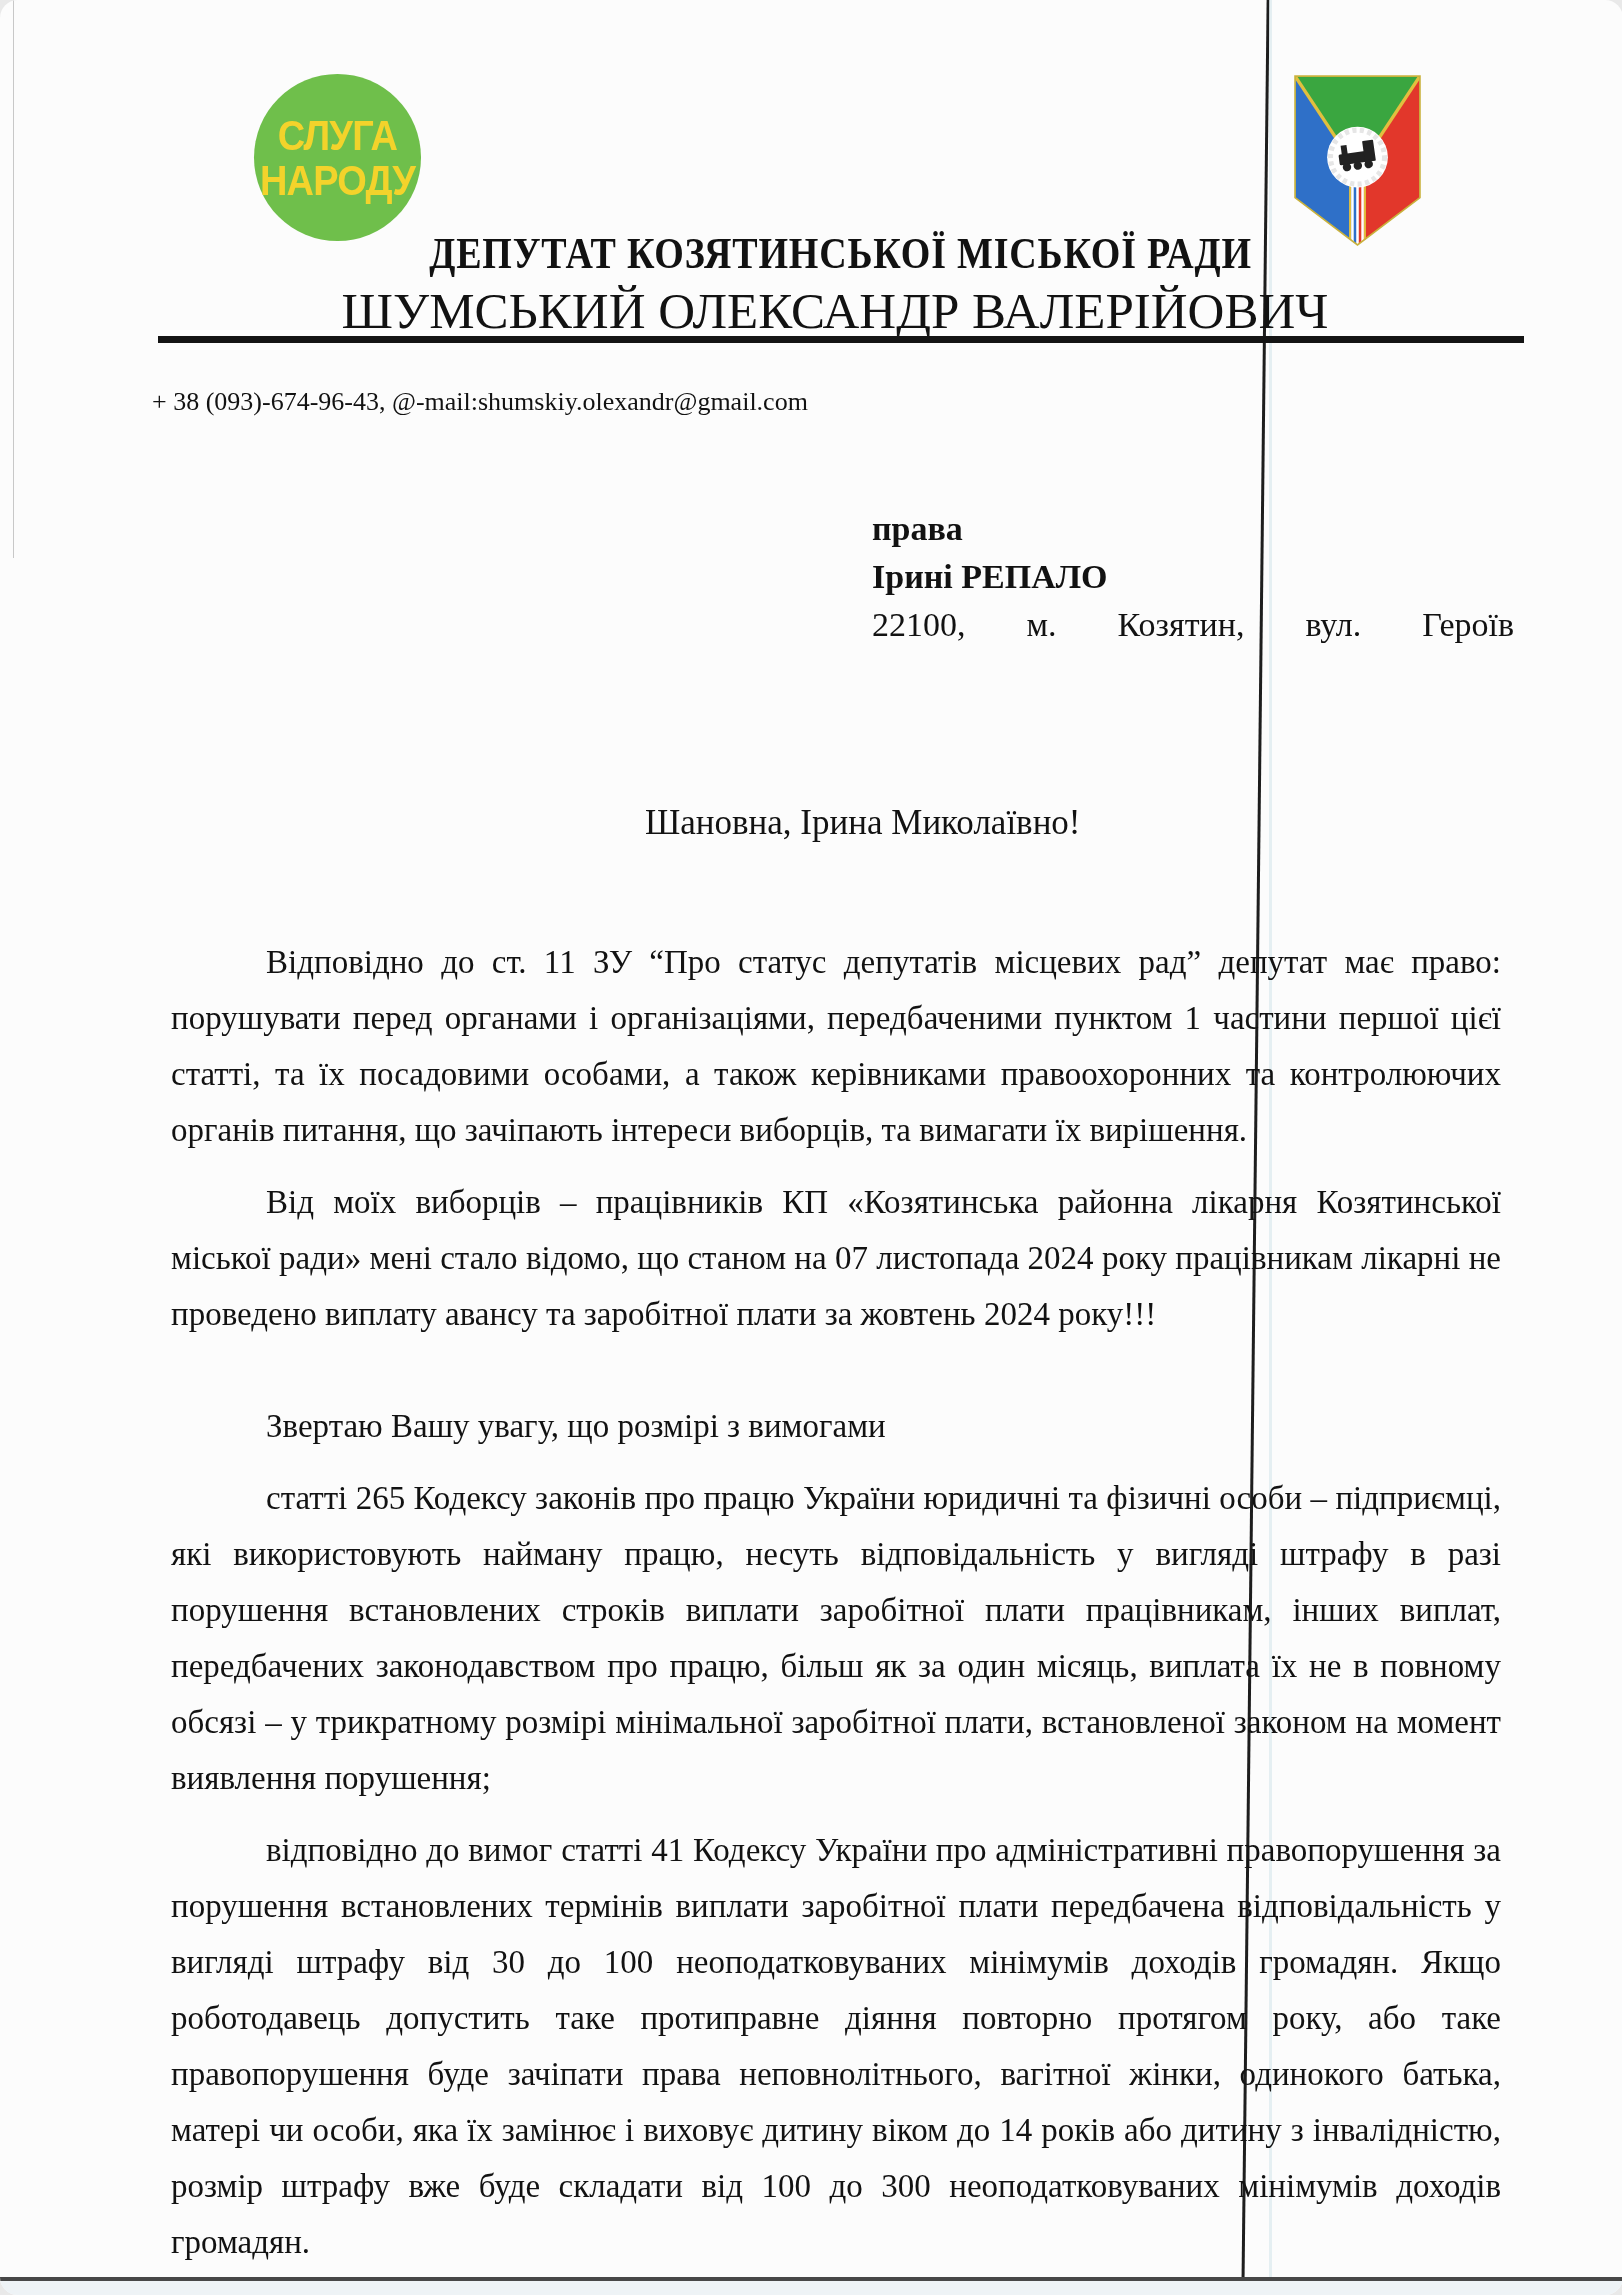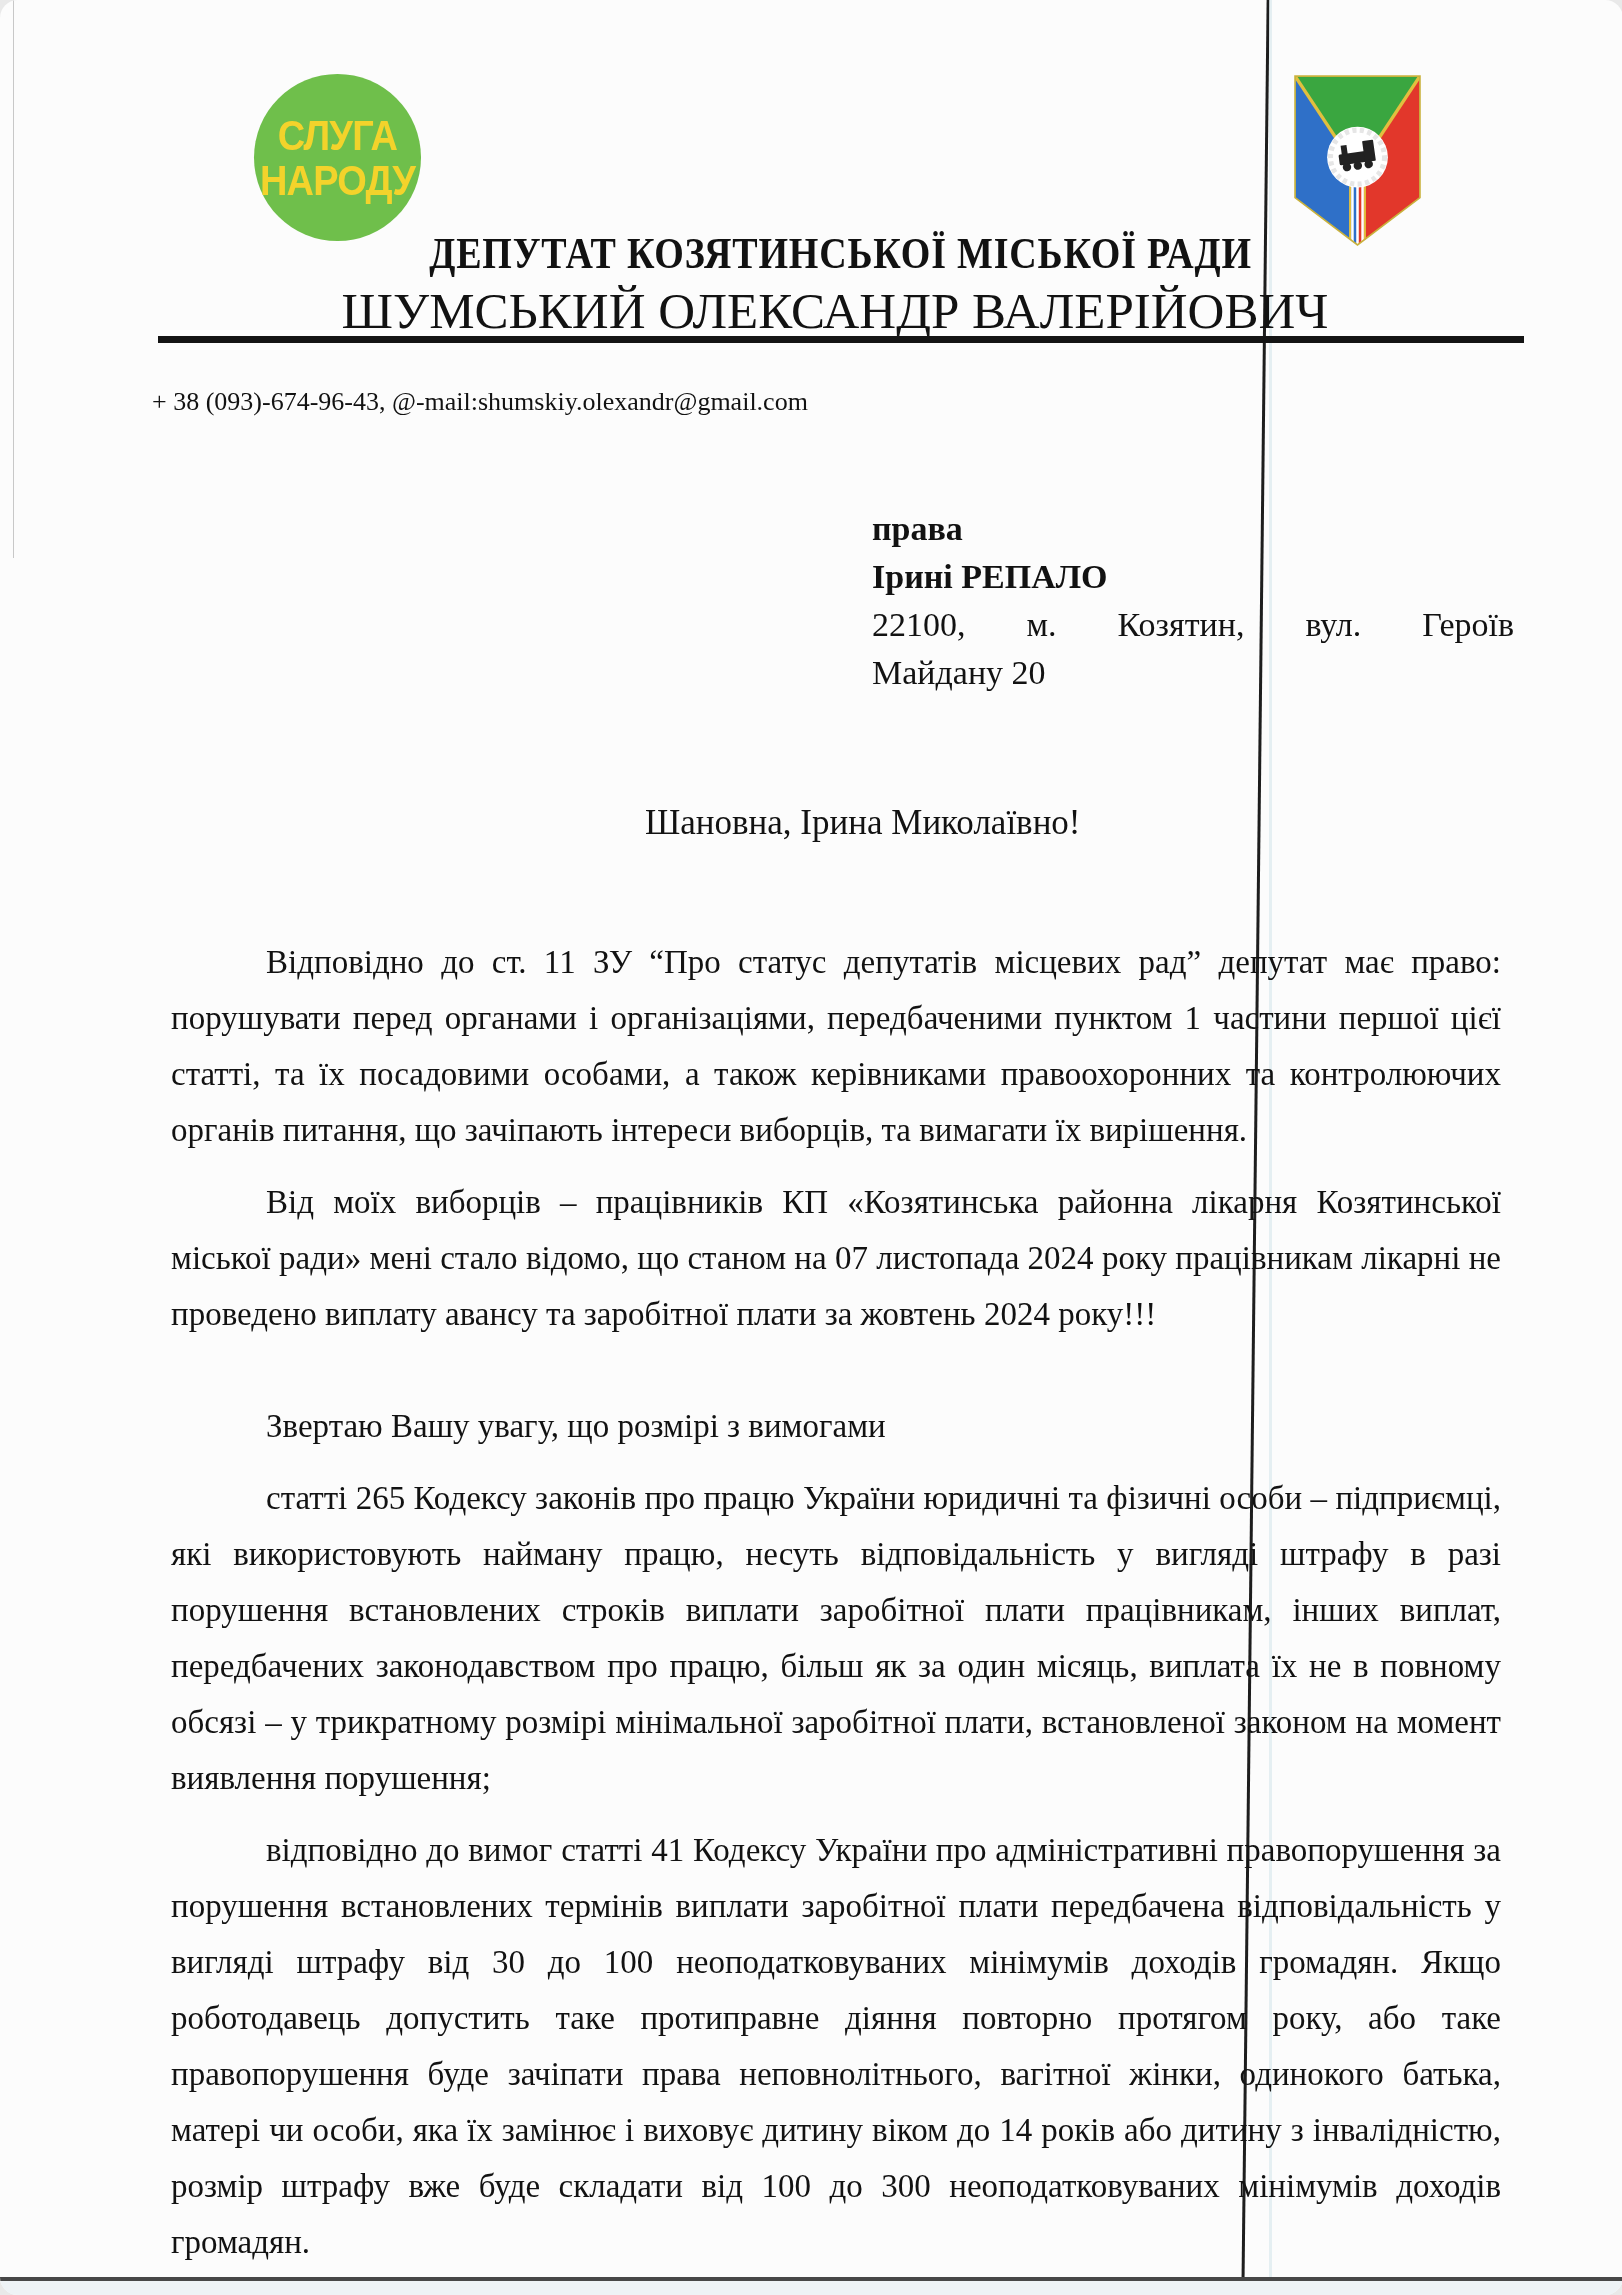"Майдану 20" div.line { html: <div>Майдану 20</div> -> none }
